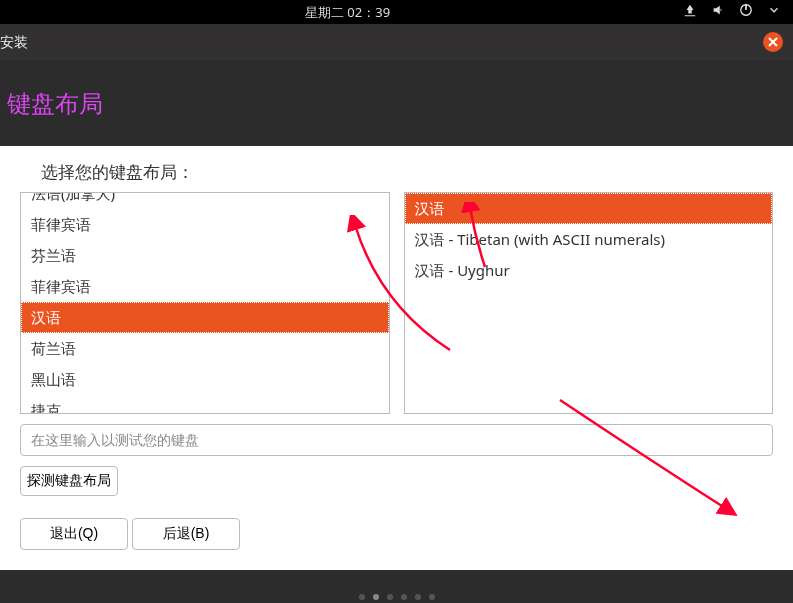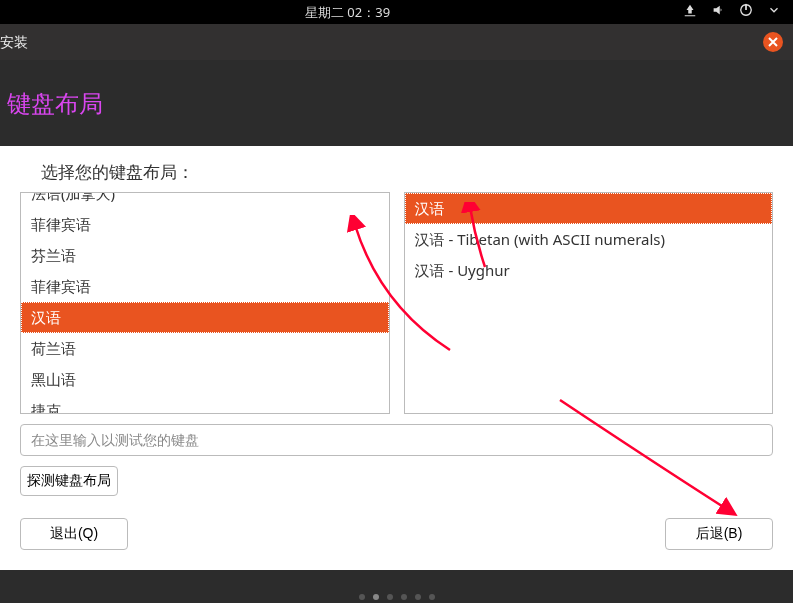"退出(Q)" .footer-btns { gap: 10px -> 4px; justify-content: space-between -> flex-start }
